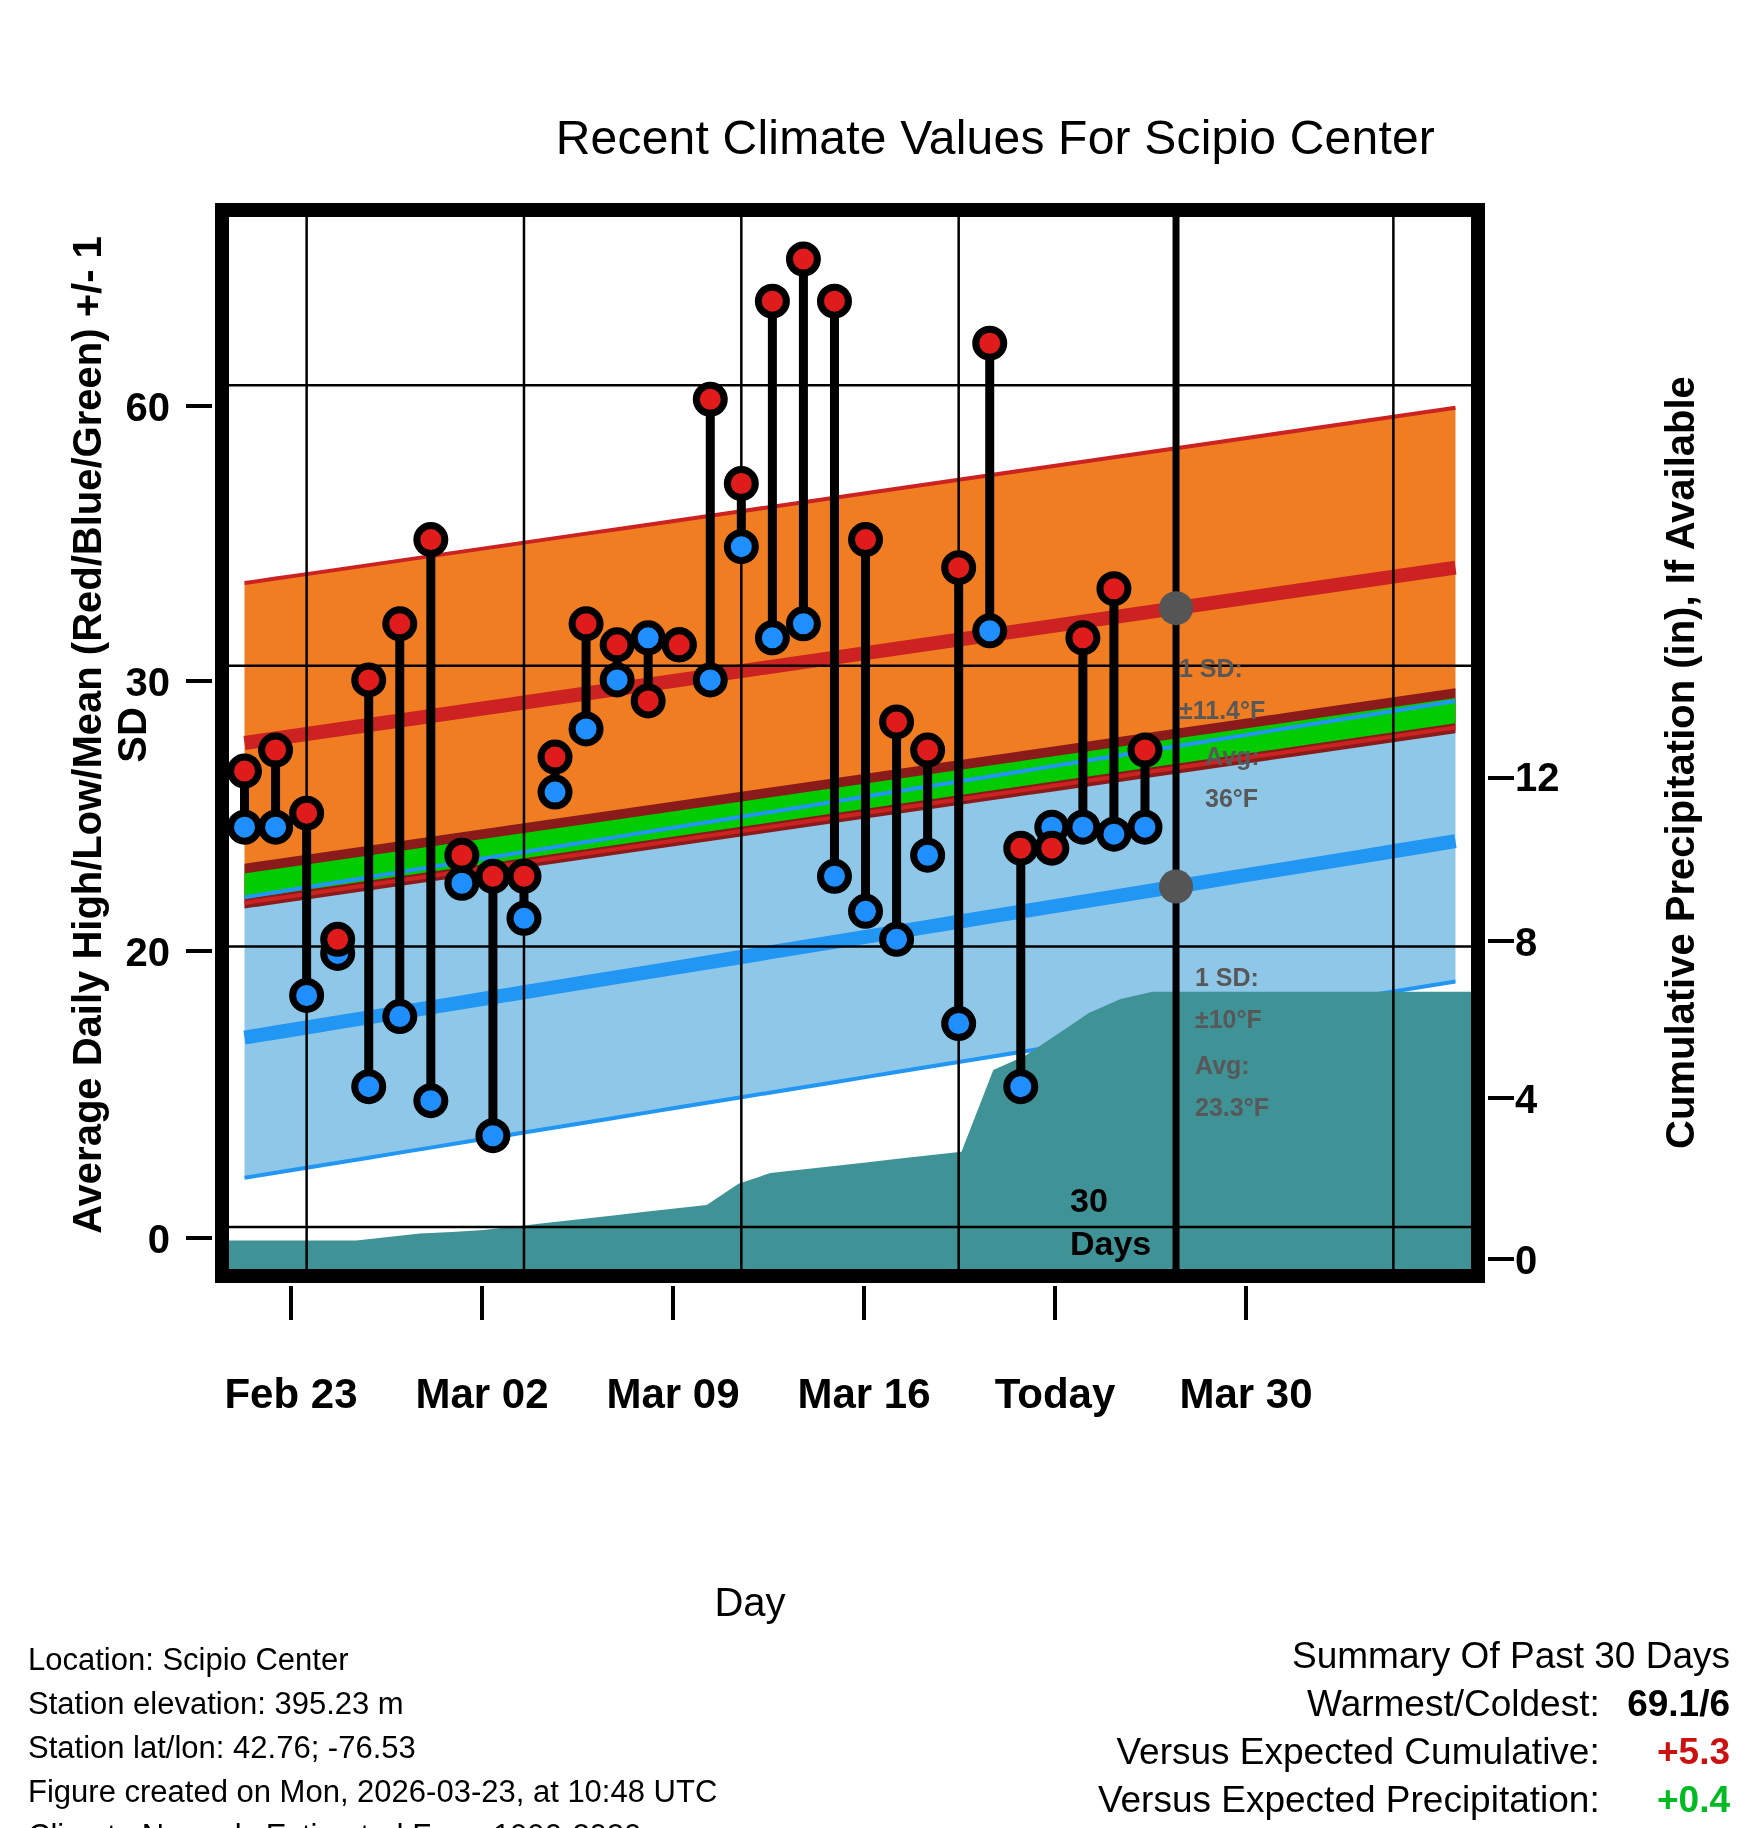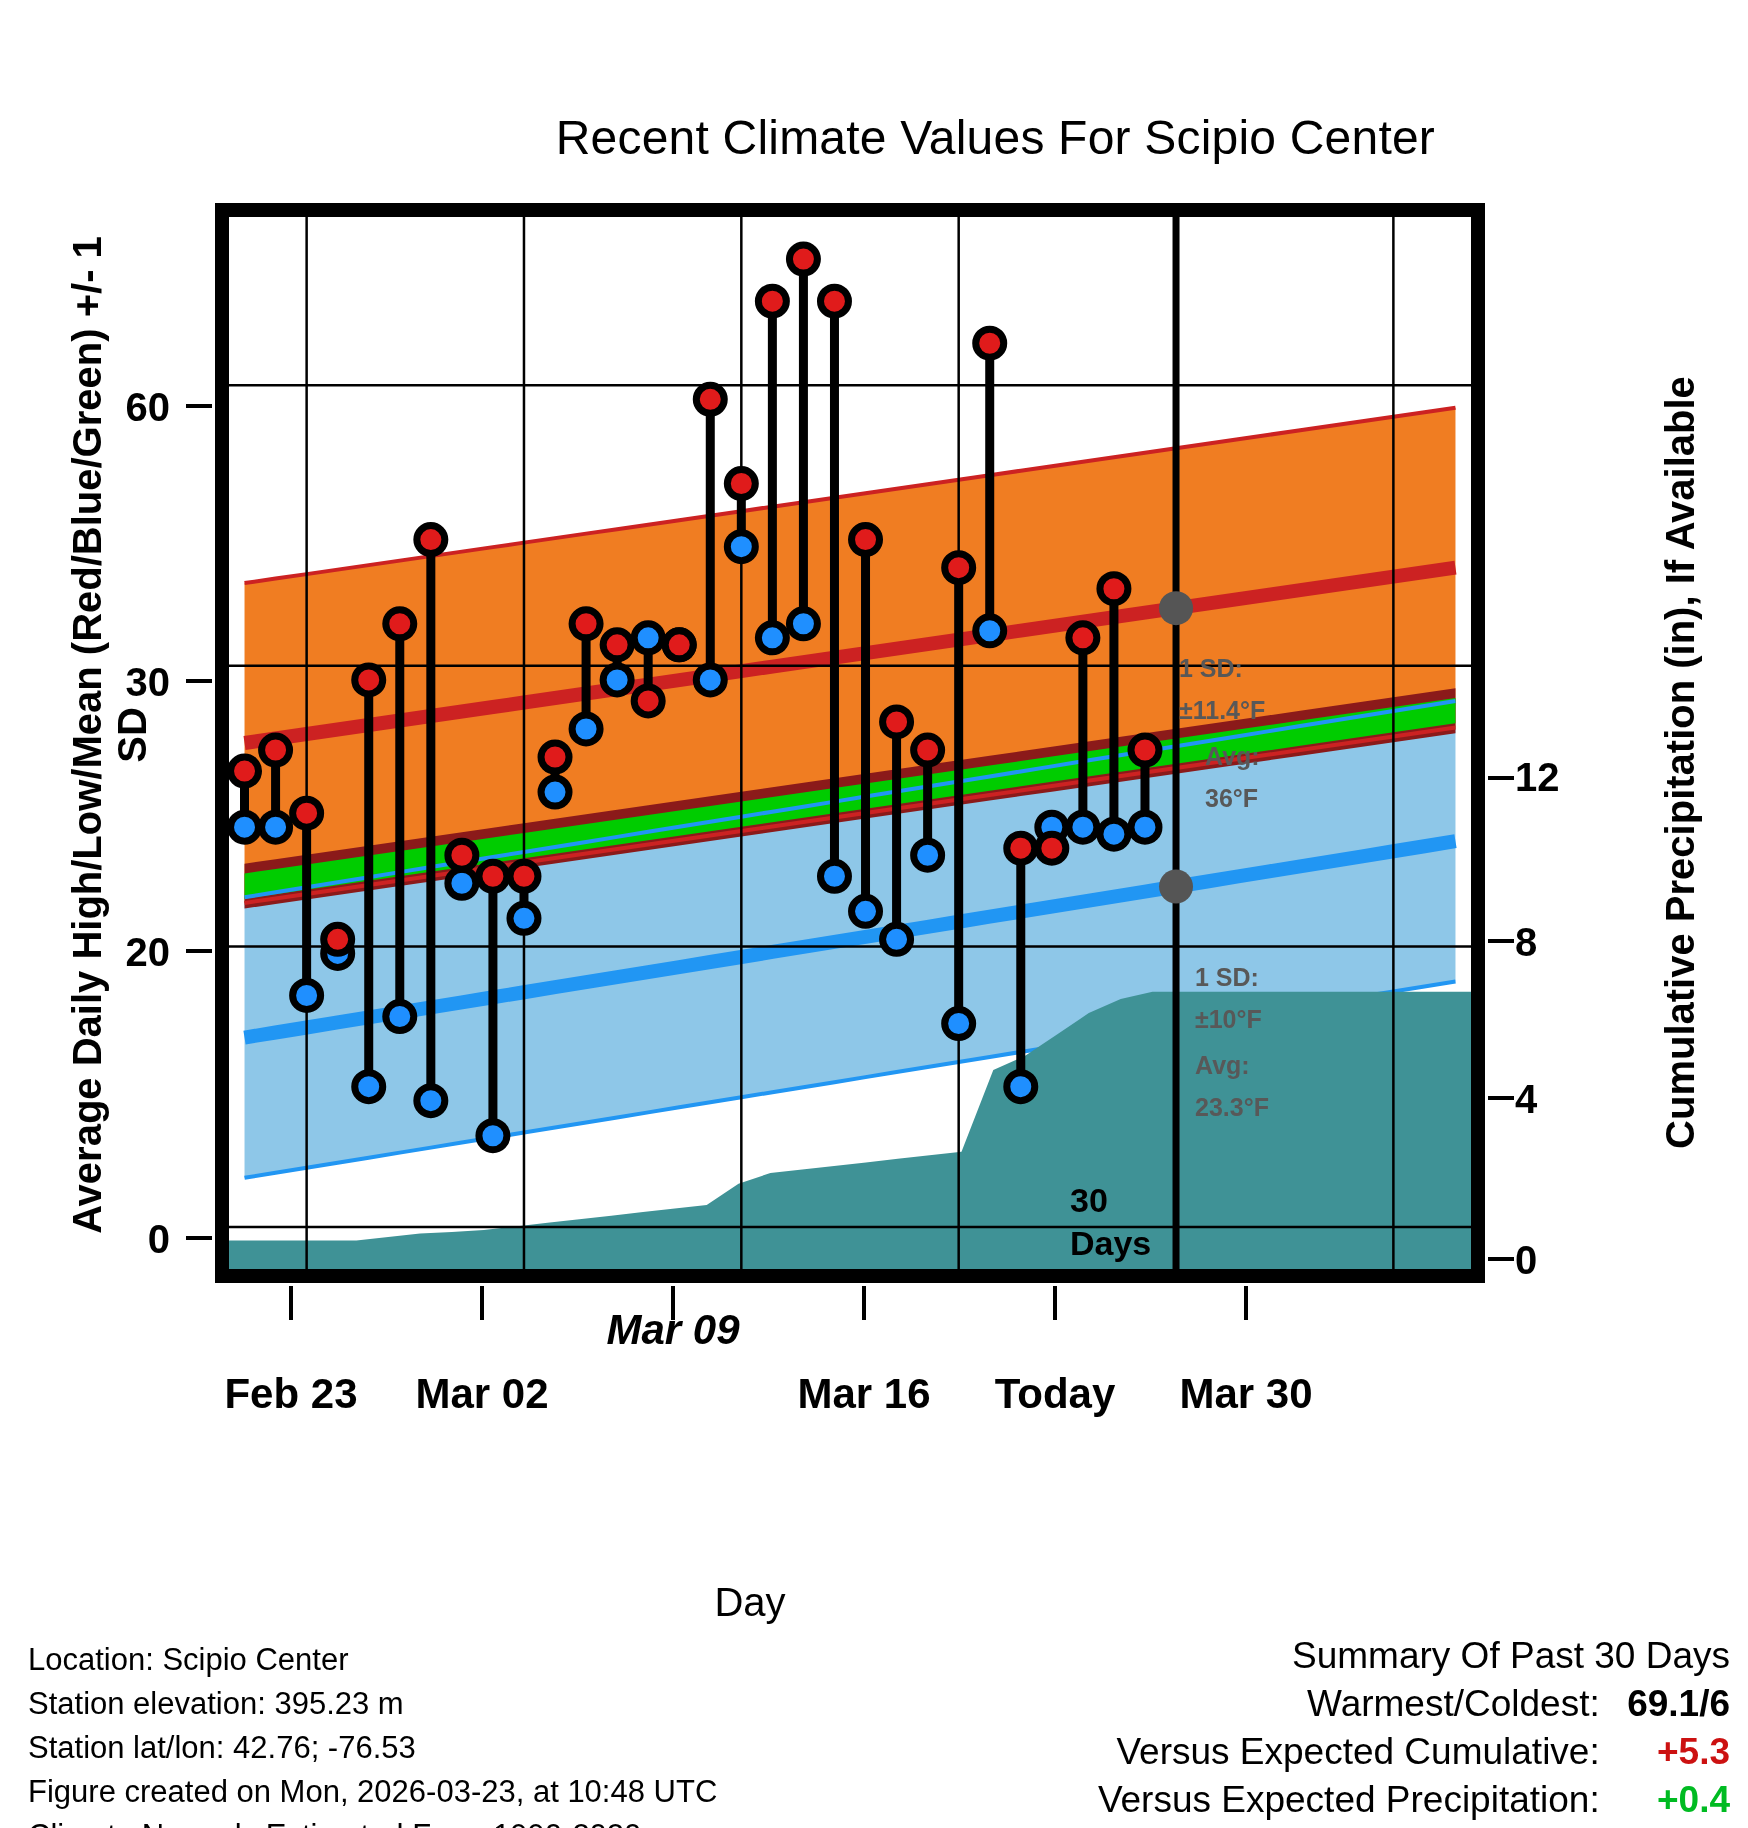"Mar 09" div.tick { font-style: italic -> none; top: 1306px -> 1370px }
